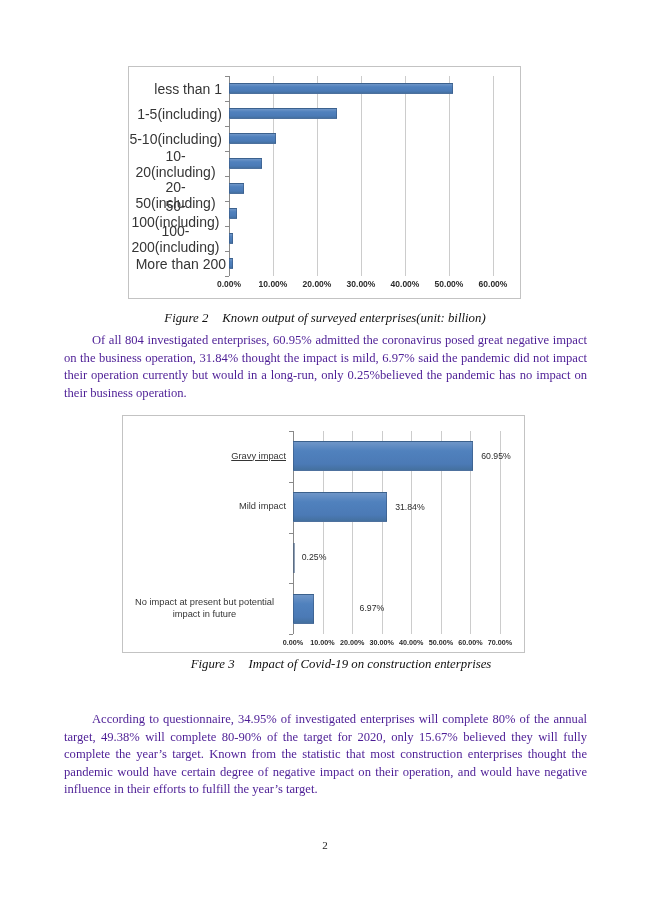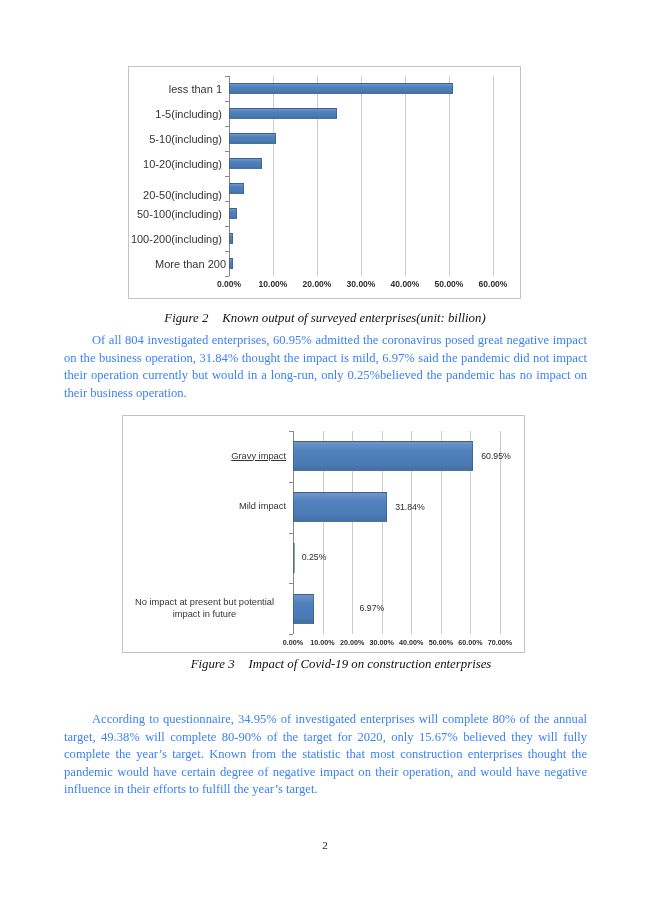"less than 1" #chart1 .cat-label { font-size: 11px -> 14px }
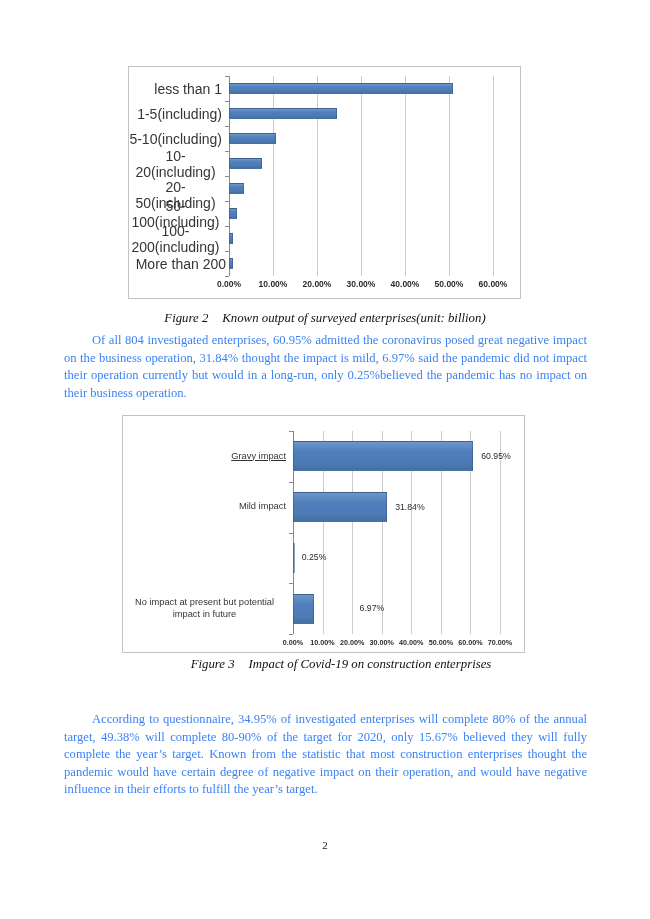"Of all 804 investigated enterprises," .para { color: #3b82f6 -> #4c1d95 }
